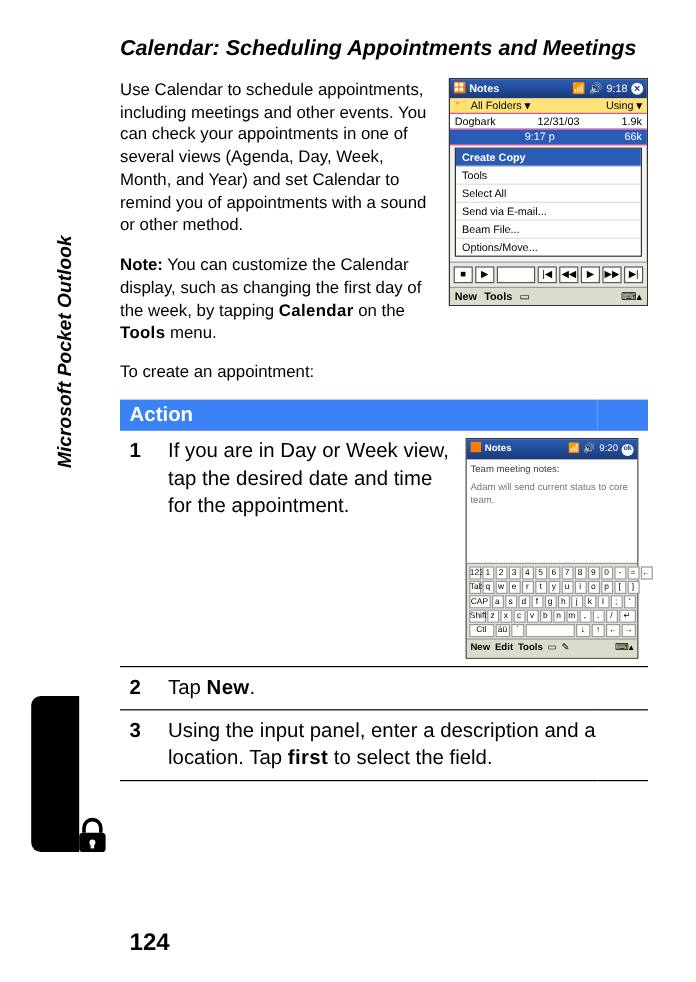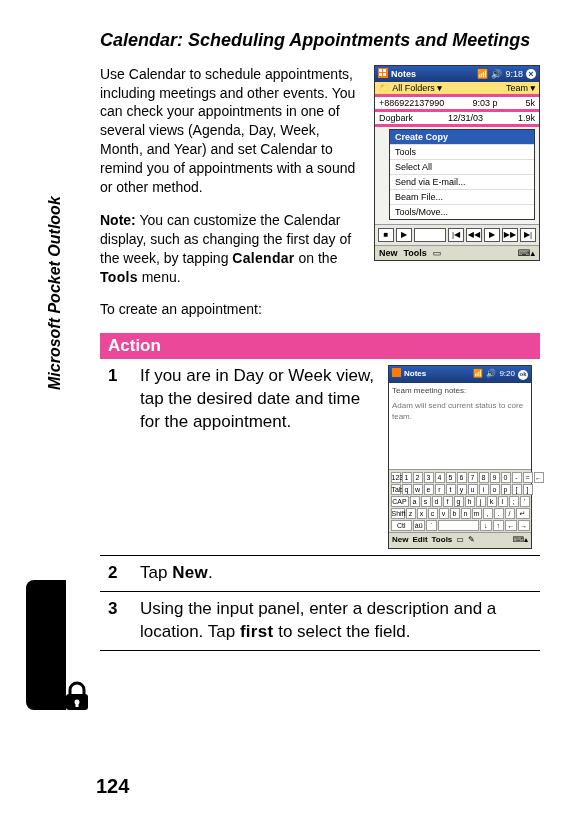"📁 All Folders ▾" .float-right .row { border-bottom: 3px solid #ec4899 -> 1px solid #ec4899 }
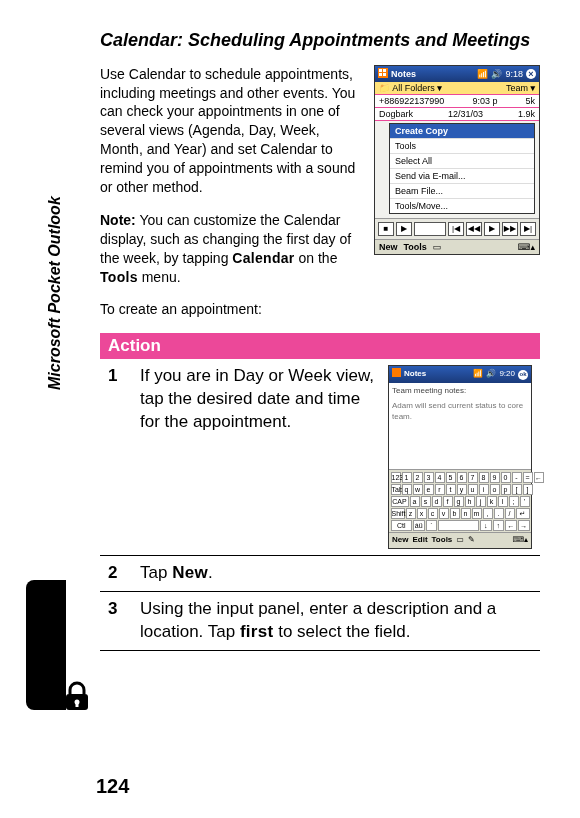"Team" span { text: Team -> Using }
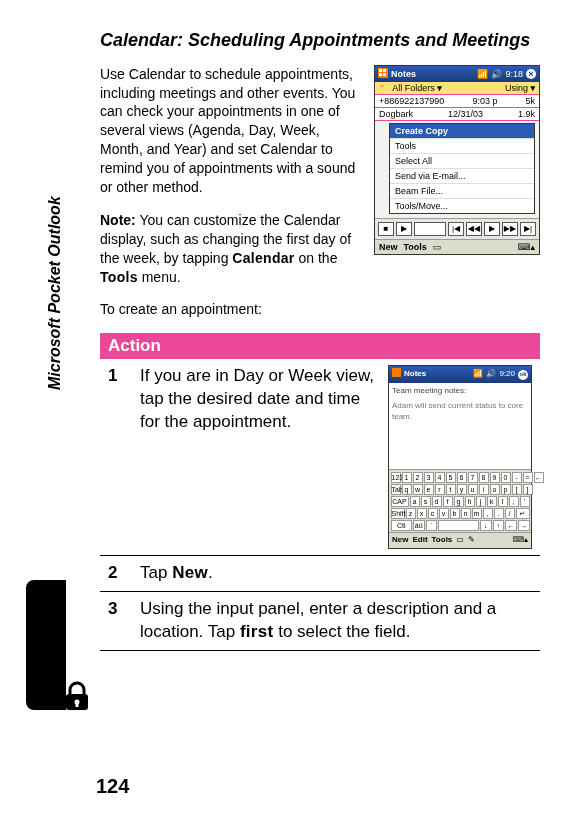"+886922137990" div.row { html: <div> <span>+886922137990</span> <span>9:03 p</span> <span>5k</span> </div> -> none }
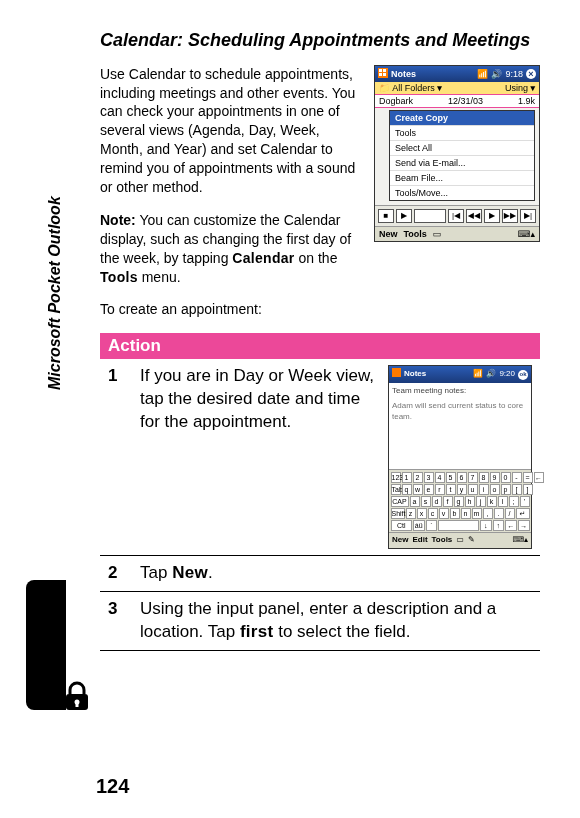"9:17 p" div.row { html: none -> <div> <span></span> <span>9:17 p</span> <span>66k</span> </div> }
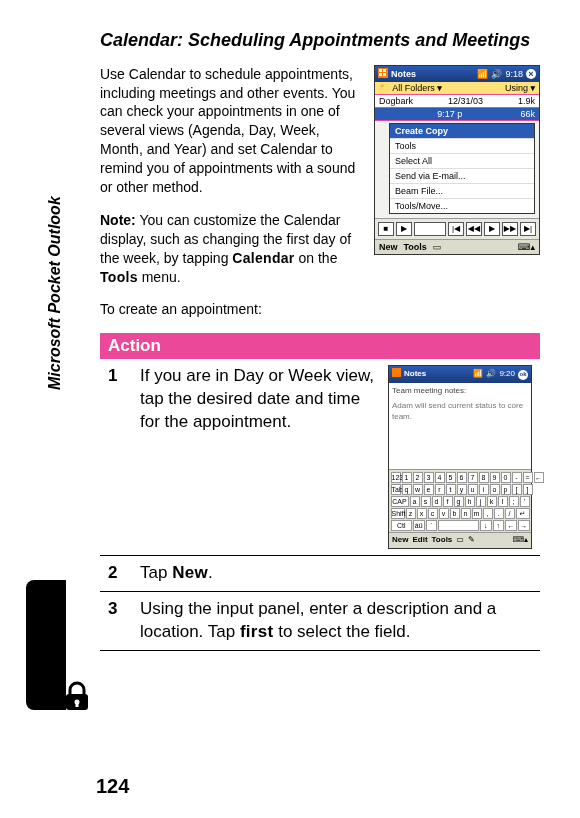"Create Copy" .float-right .menu { margin: 2px 4px 4px 14px -> 2px 4px 4px 4px }
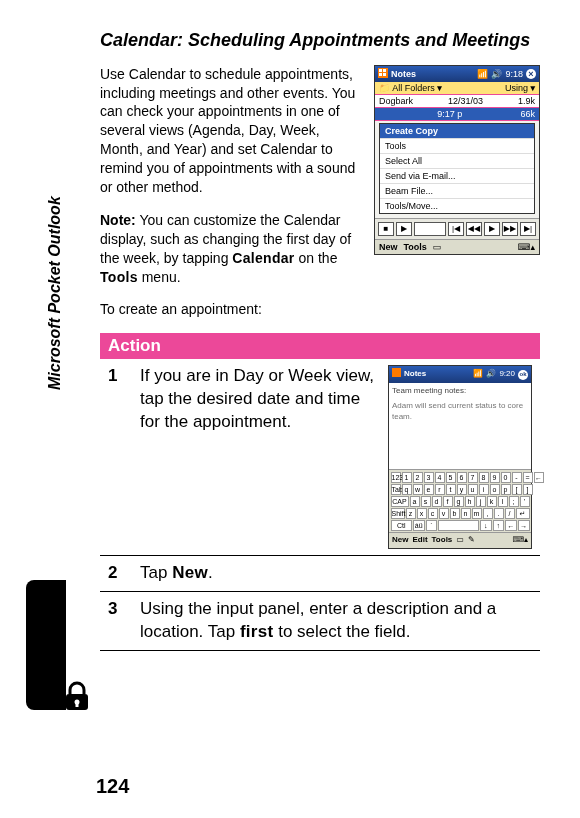"Tools/Move..." div.mi { text: Tools/Move -> Options/Move }
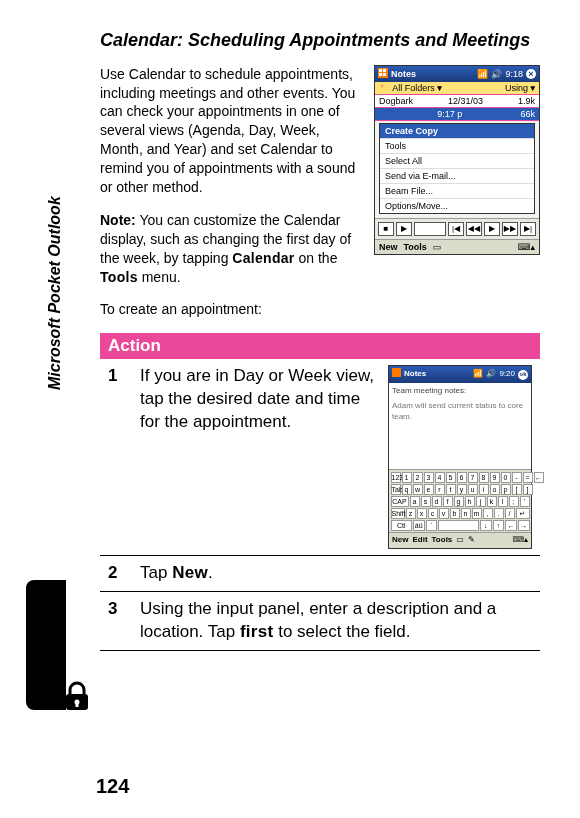"Action" table.steps th { background: #ec4899 -> #3b82f6 }
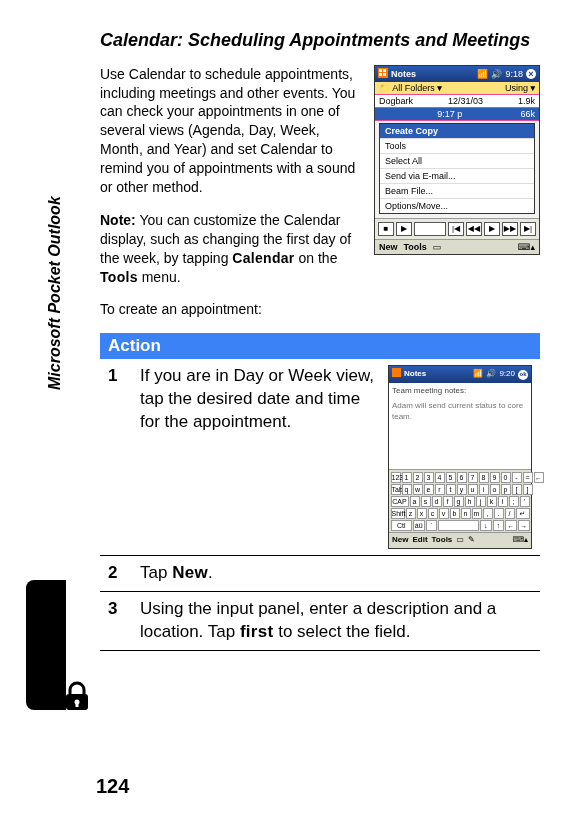"124" .page-number { left: 96px -> 108px }
